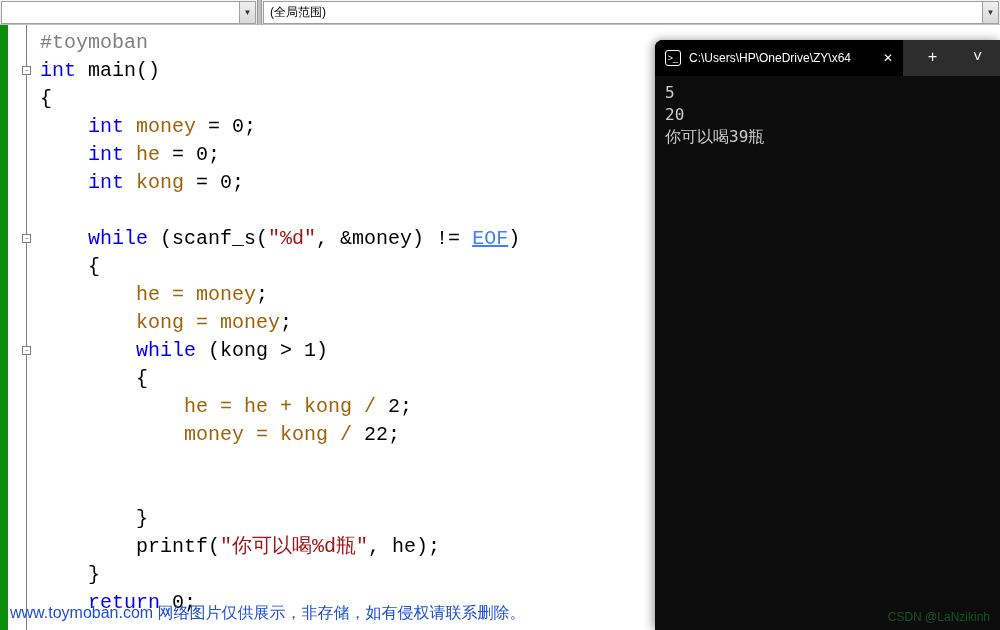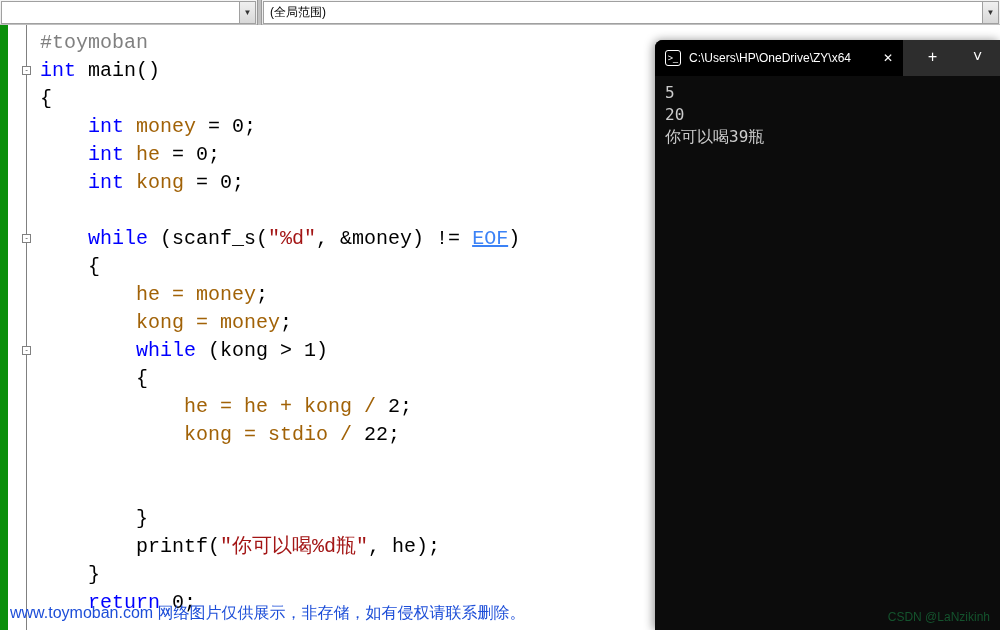"kong = stdio /" span.id { text: kong = stdio -> money = kong }
